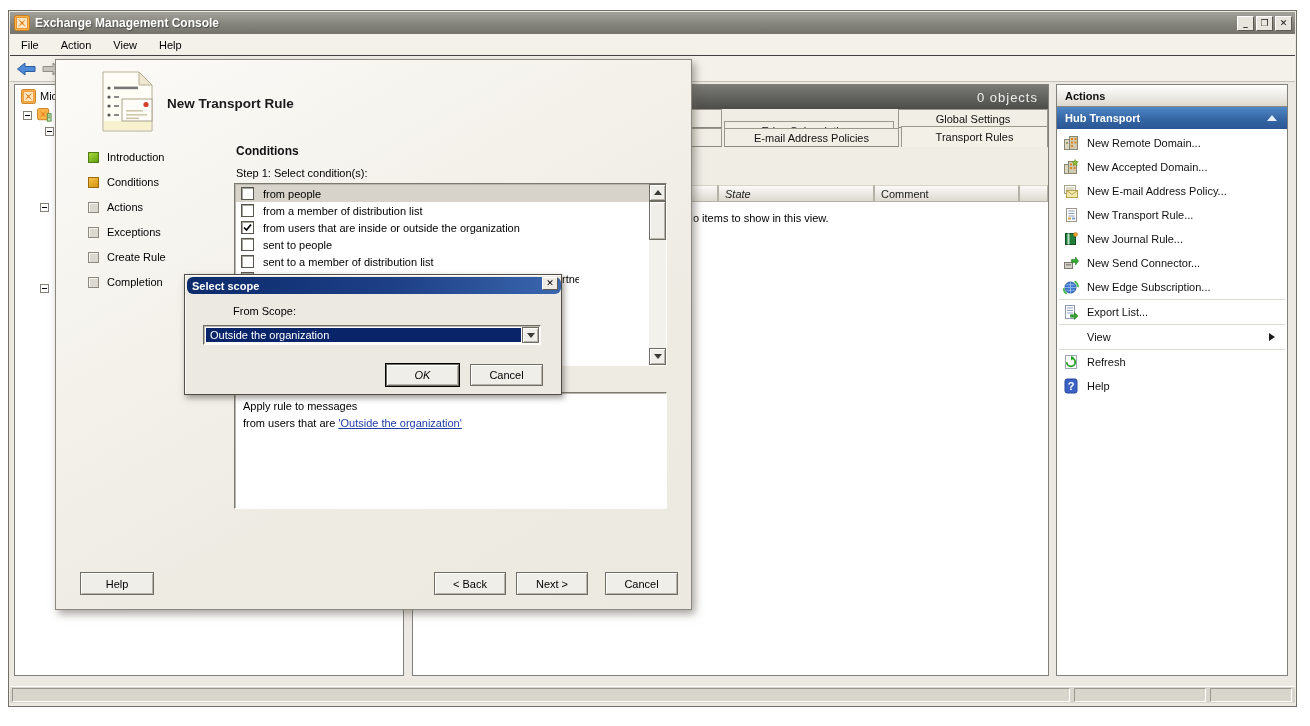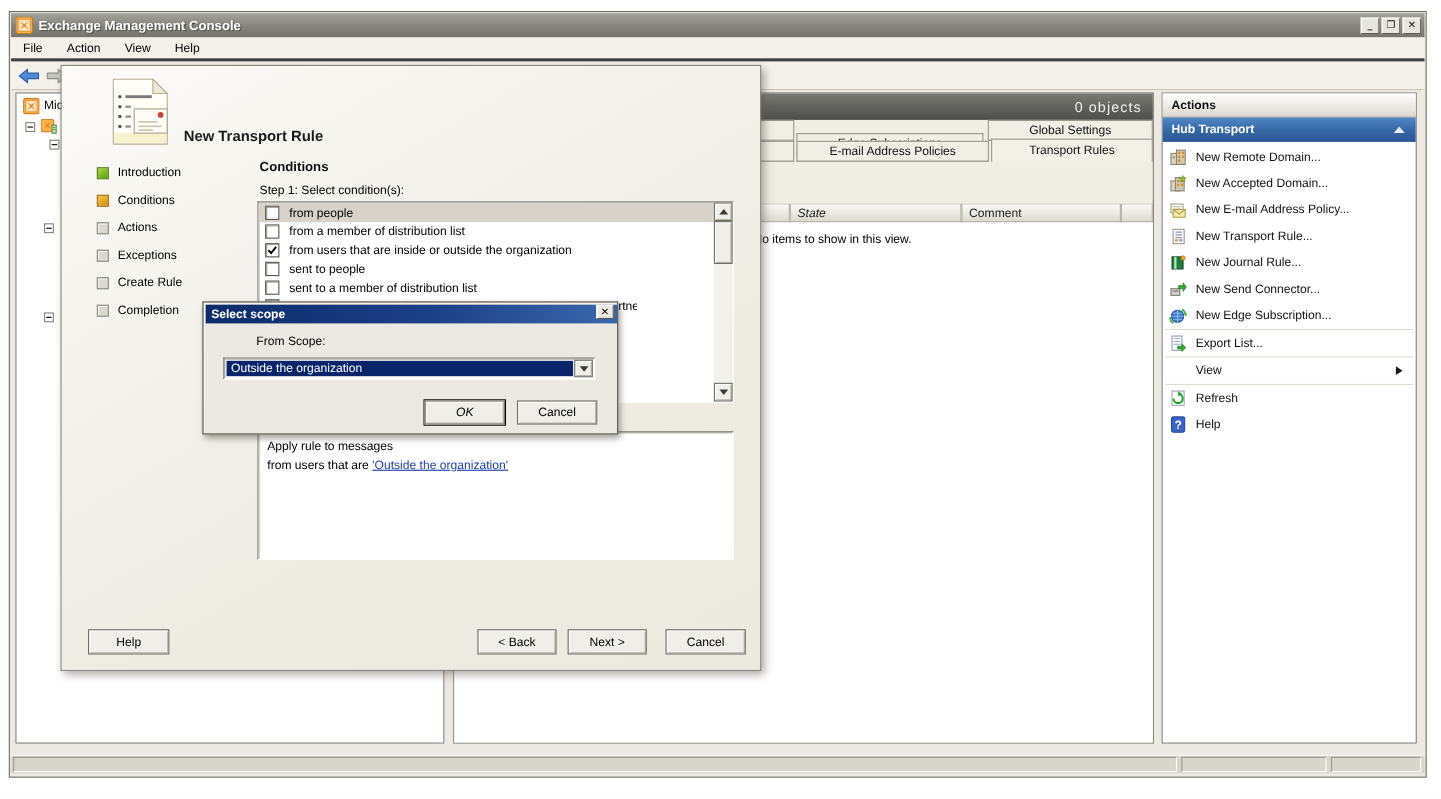"File" .menubar { border-bottom: 3px solid #404040 -> 1px solid #404040 }
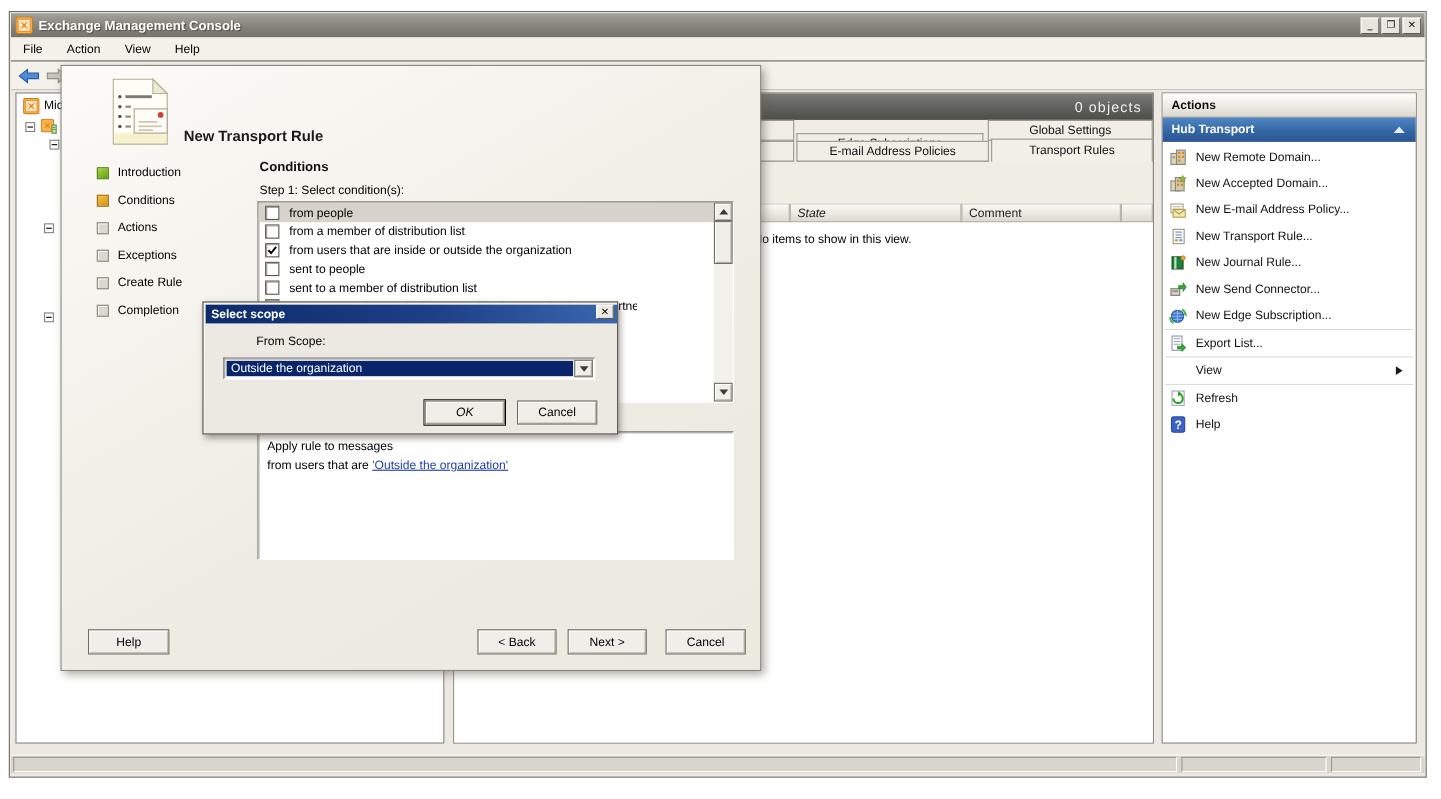"New Transport Rule" .wz-title { margin-top: 20px -> none }
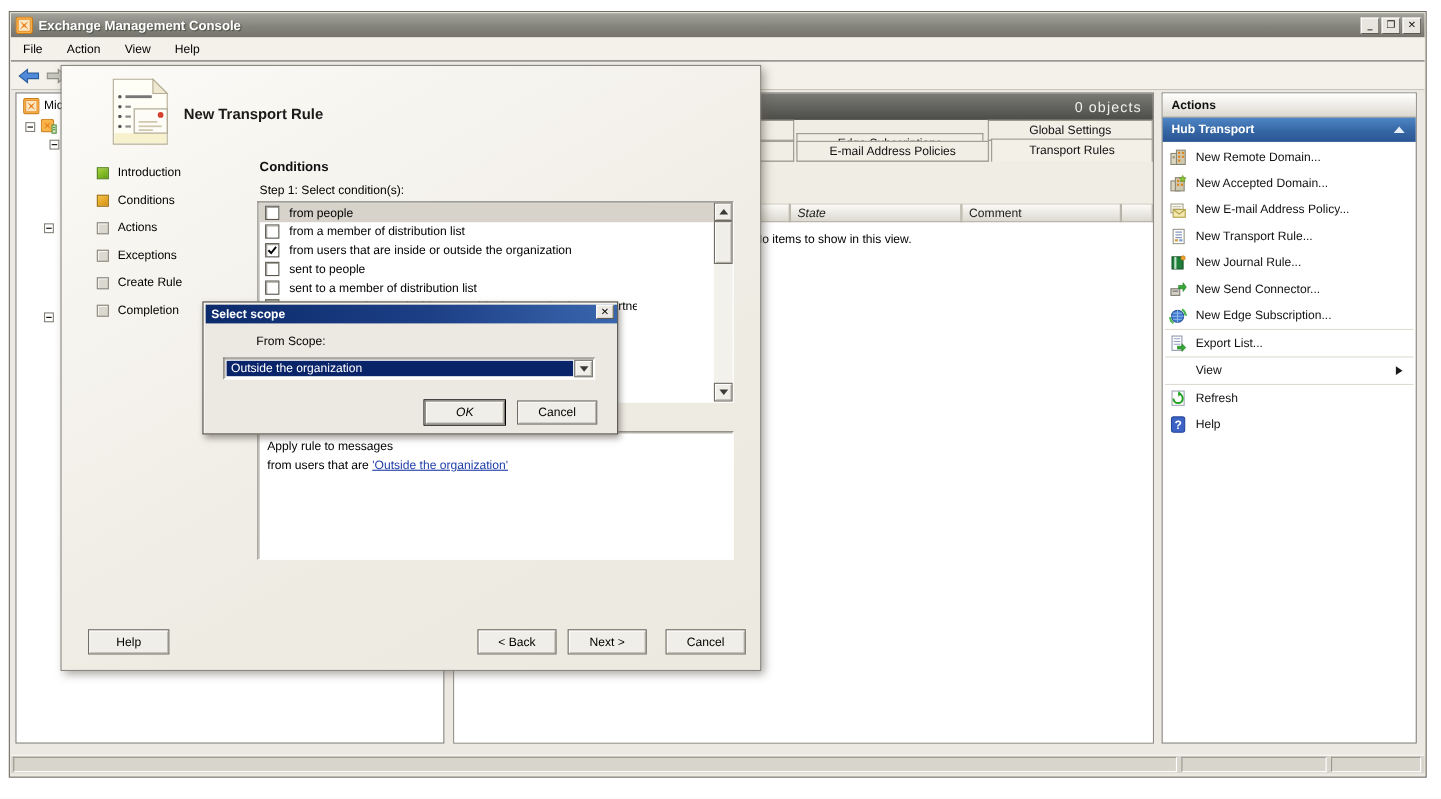"Select scope" .scope-tb { border-radius: none -> 6px }
